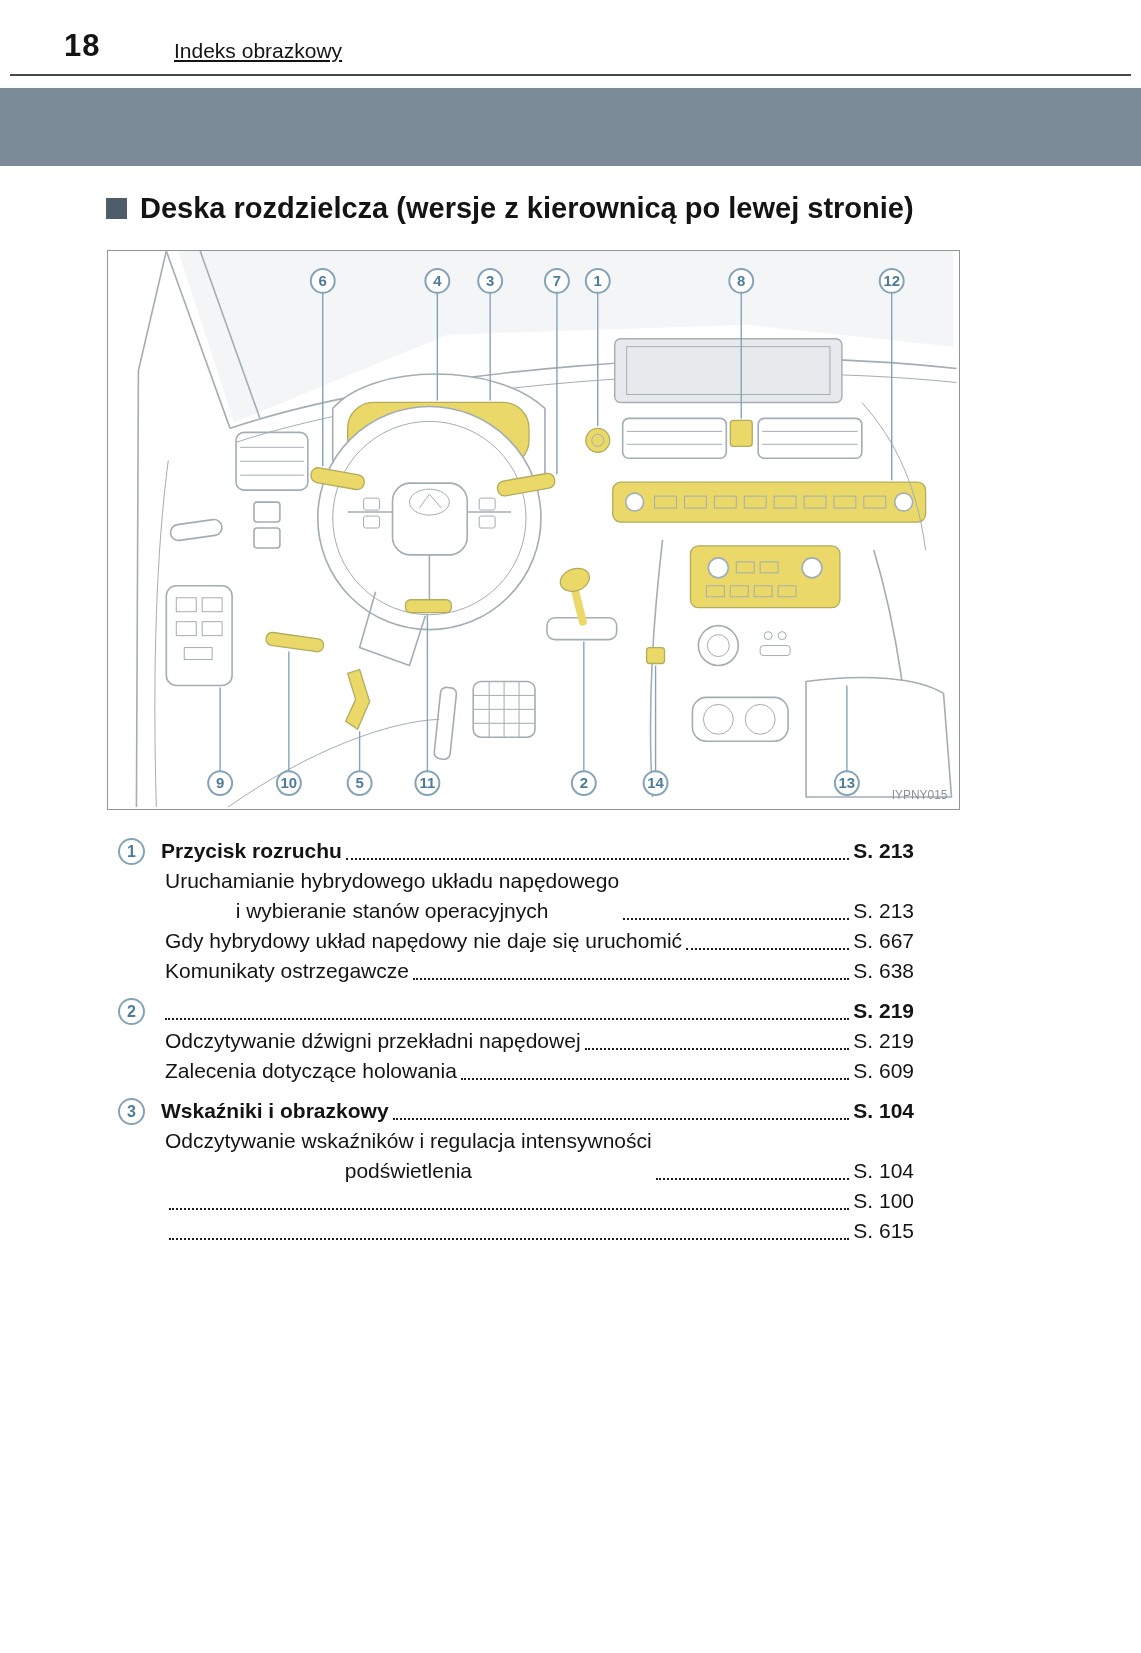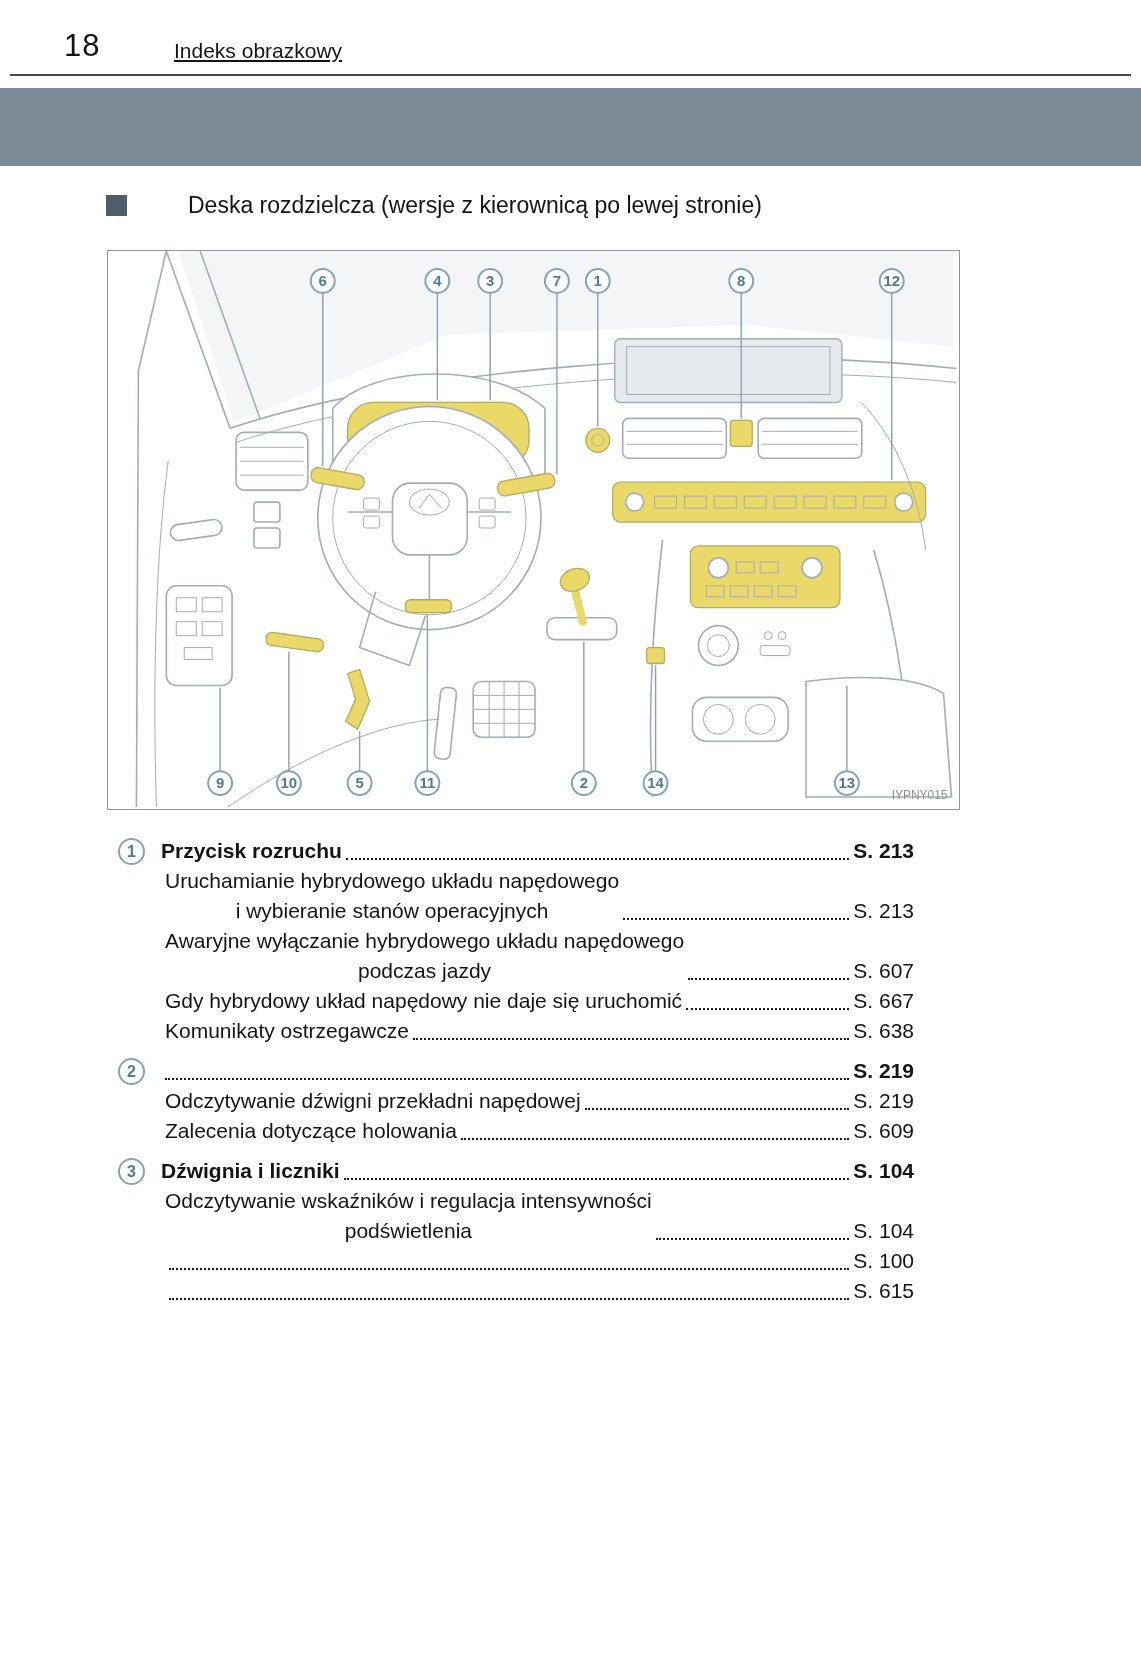"18" .hdr-num { font-weight: normal -> bold }
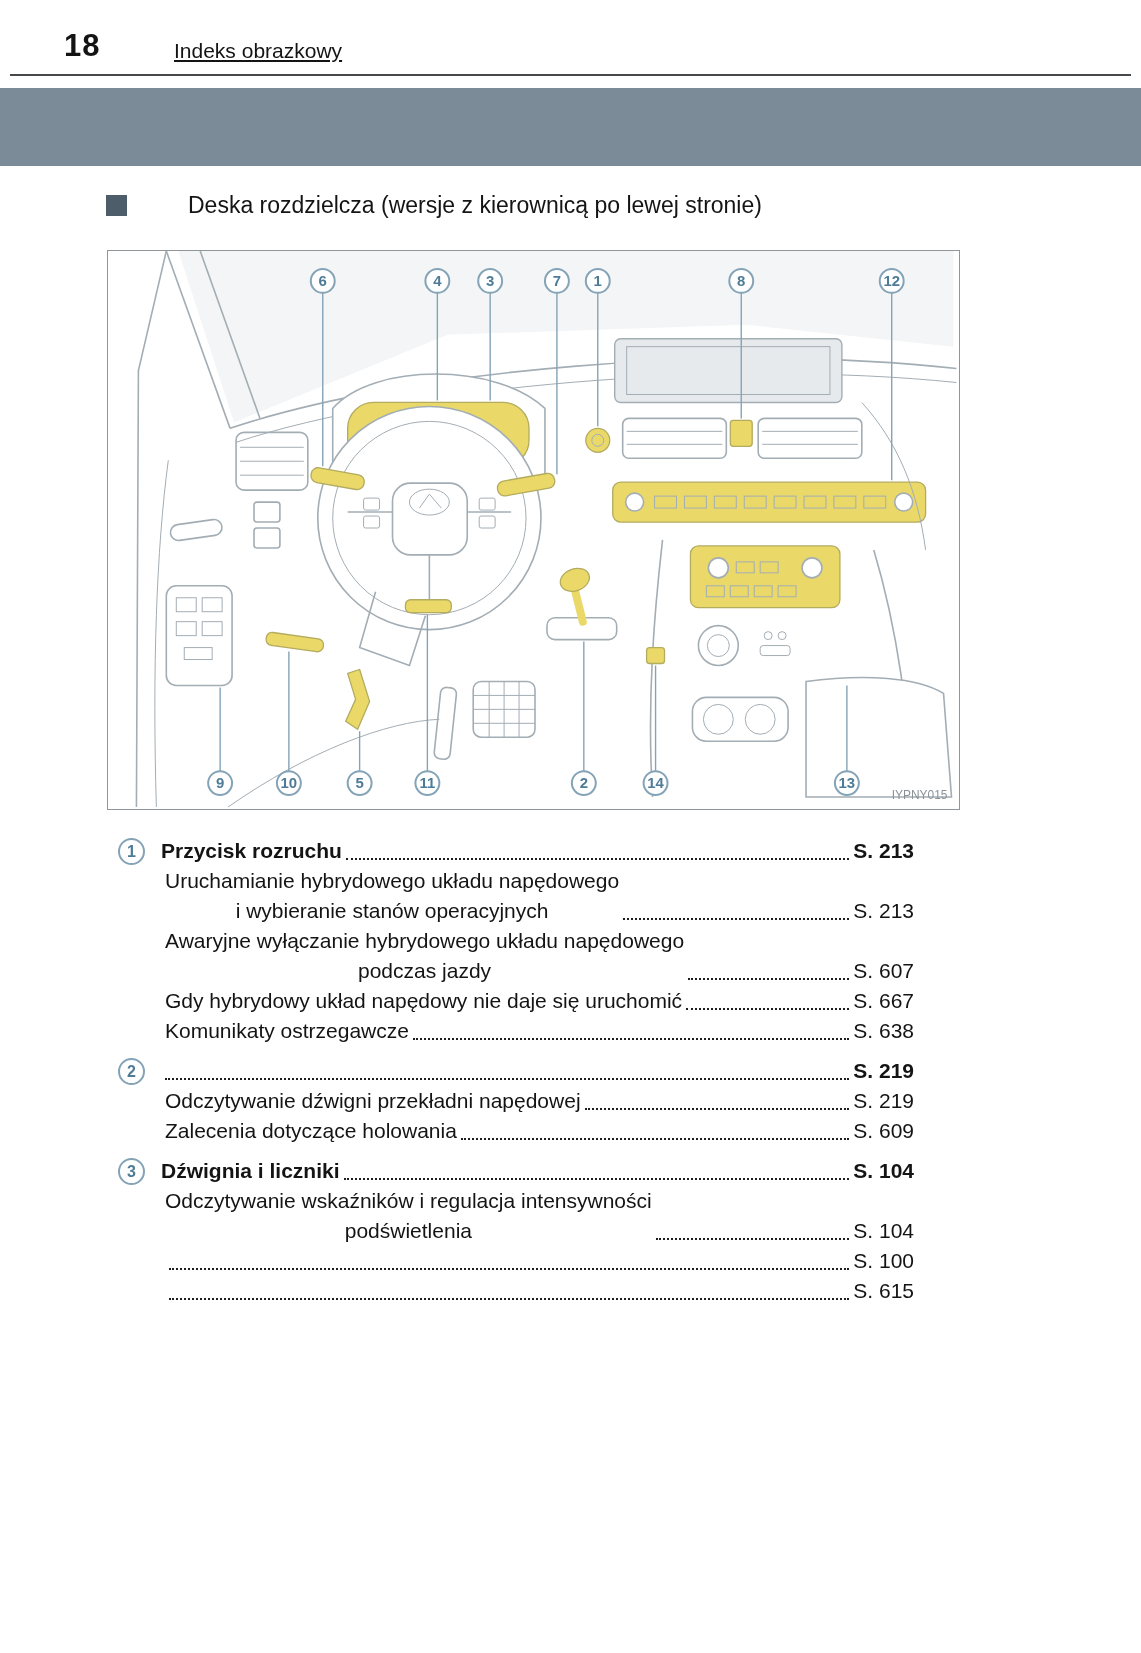"Deska rozdzielcza (wersje z kierownicą" .section-title { font-size: 23px -> 29px; font-weight: normal -> bold; margin-left: 48px -> none }
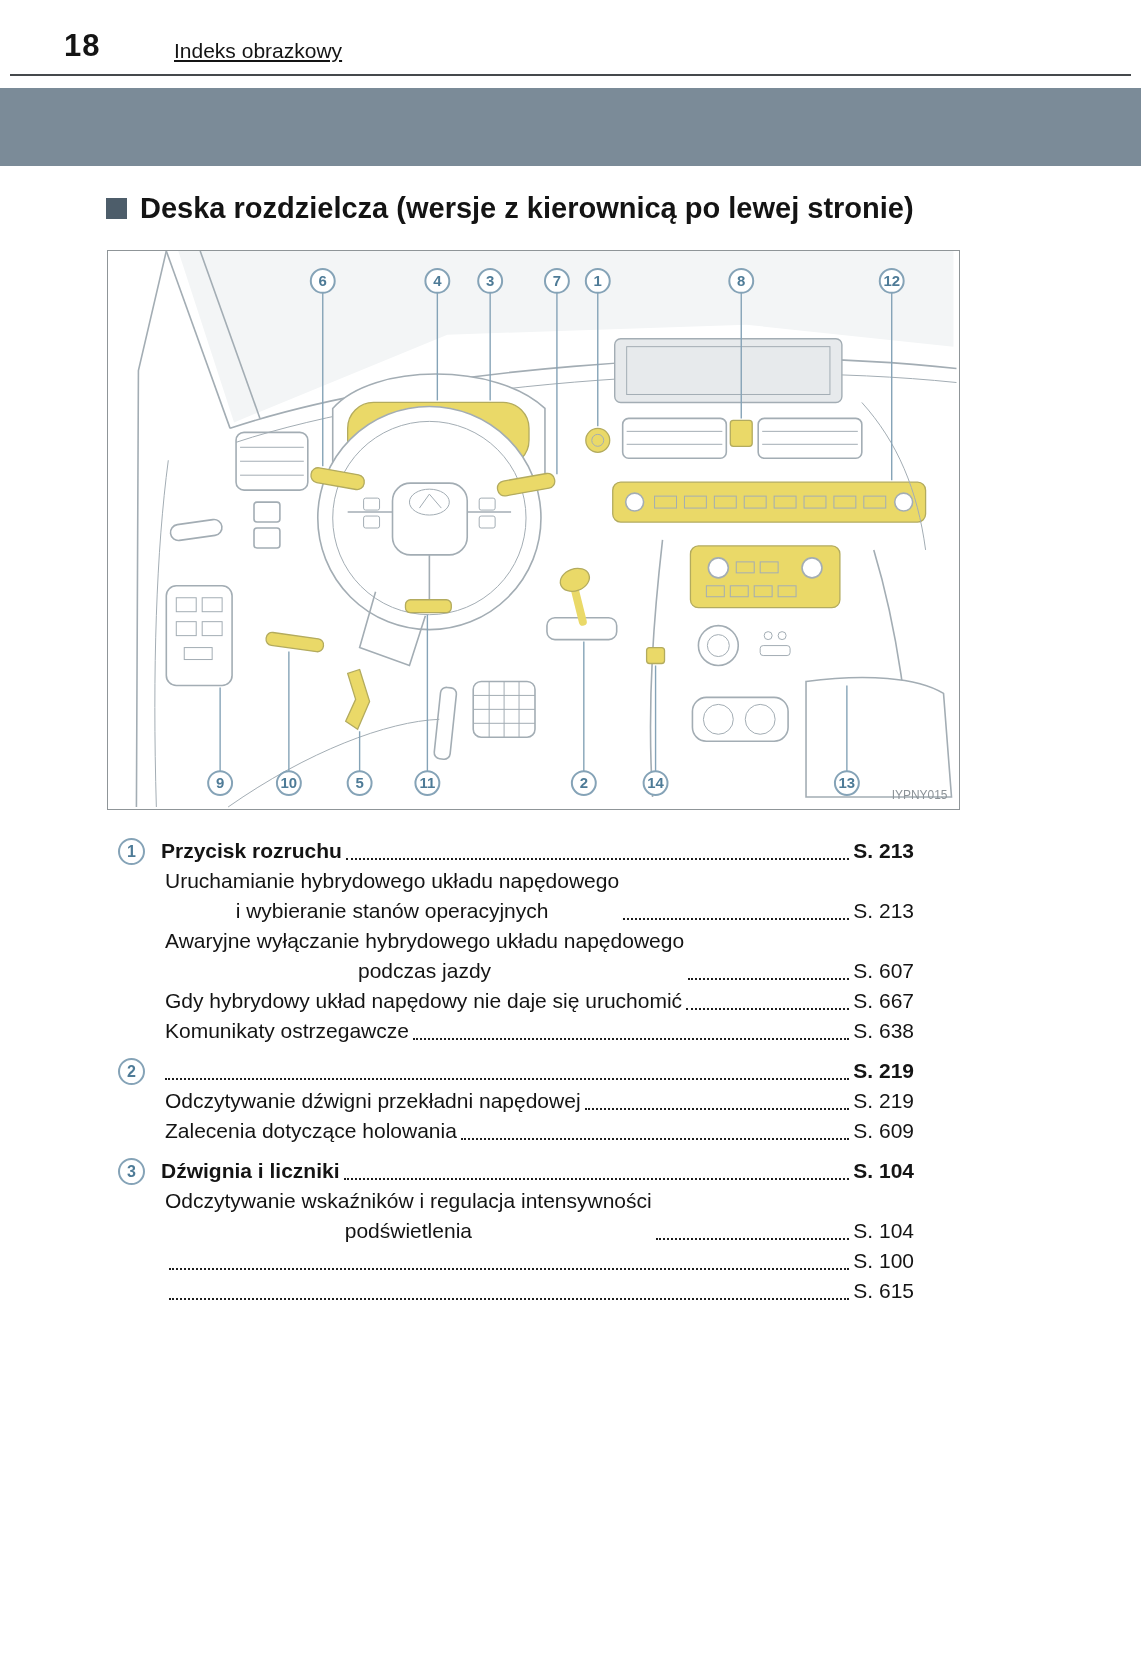"Awaryjne wyłączanie hybrydowego układu" div.row { html: <div> <span>Awaryjne wyłączanie hybrydowego układu napędowego podczas jazdy</span> <span></span> <span>S. 607</span> </div> -> none }
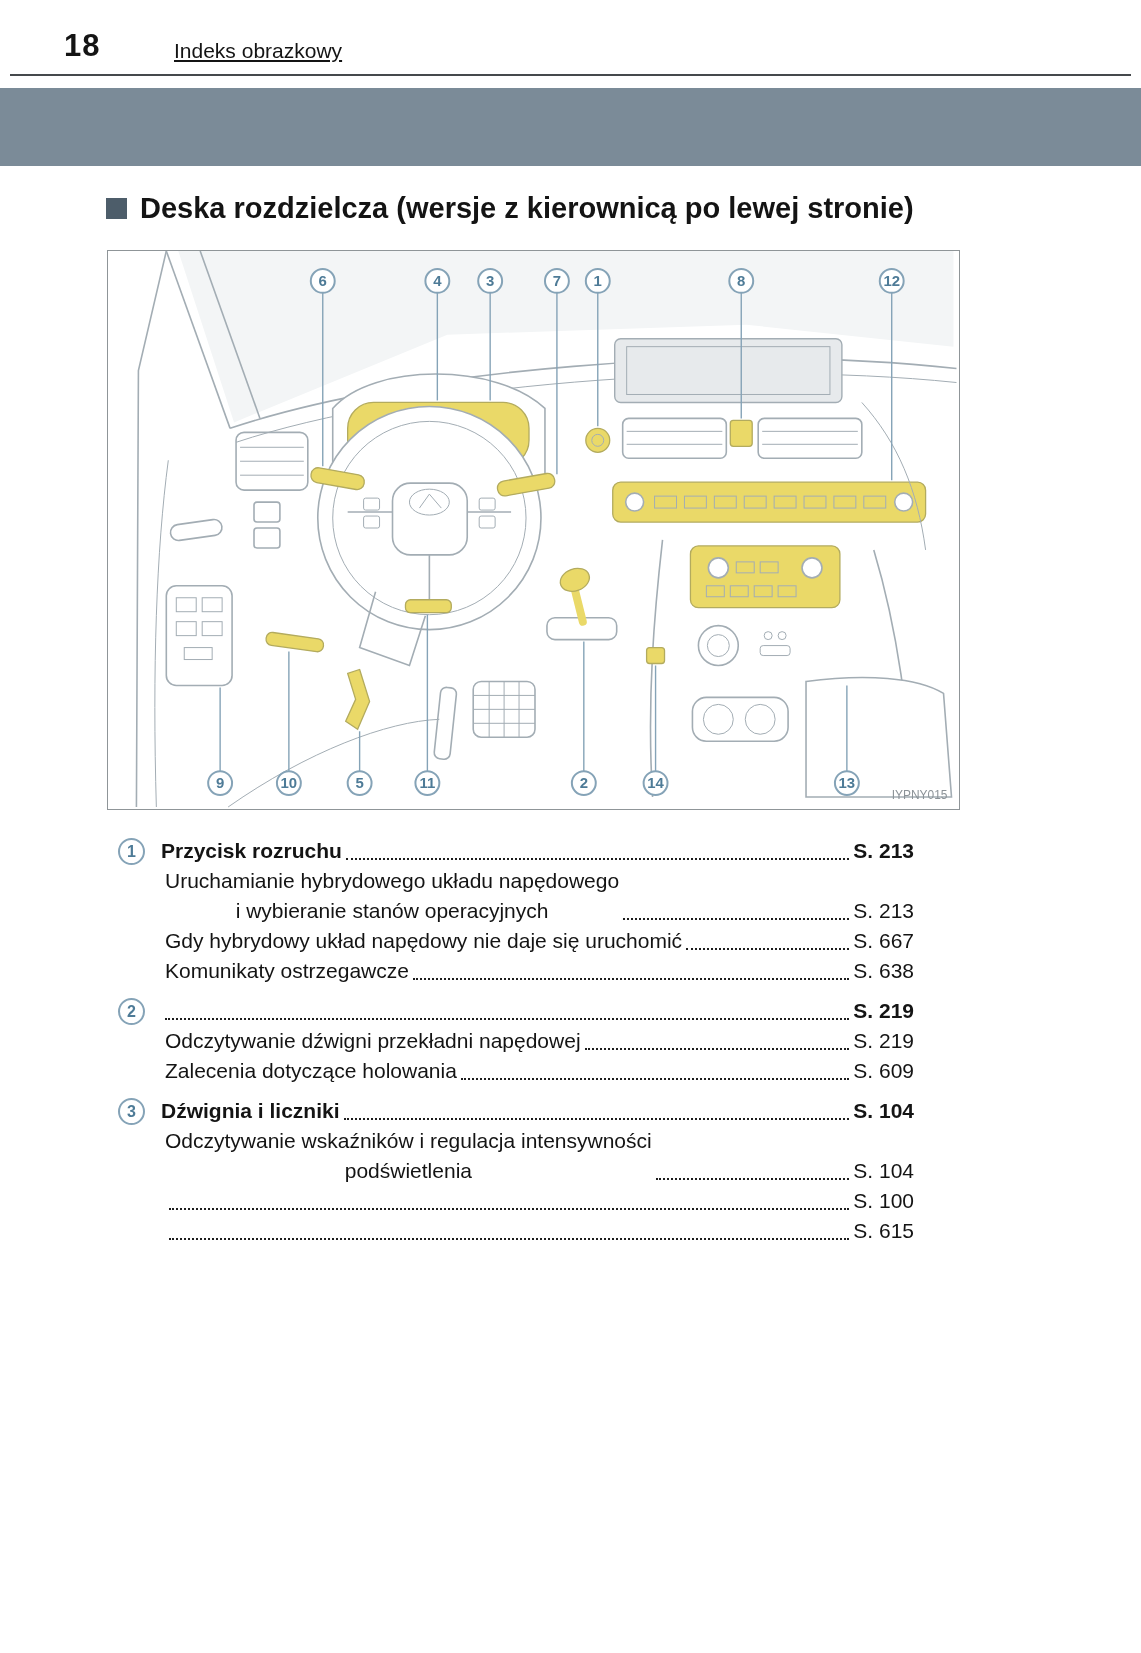"Dźwignia i liczniki" span.txt { text: Dźwignia i liczniki -> Wskaźniki i obrazkowy }
